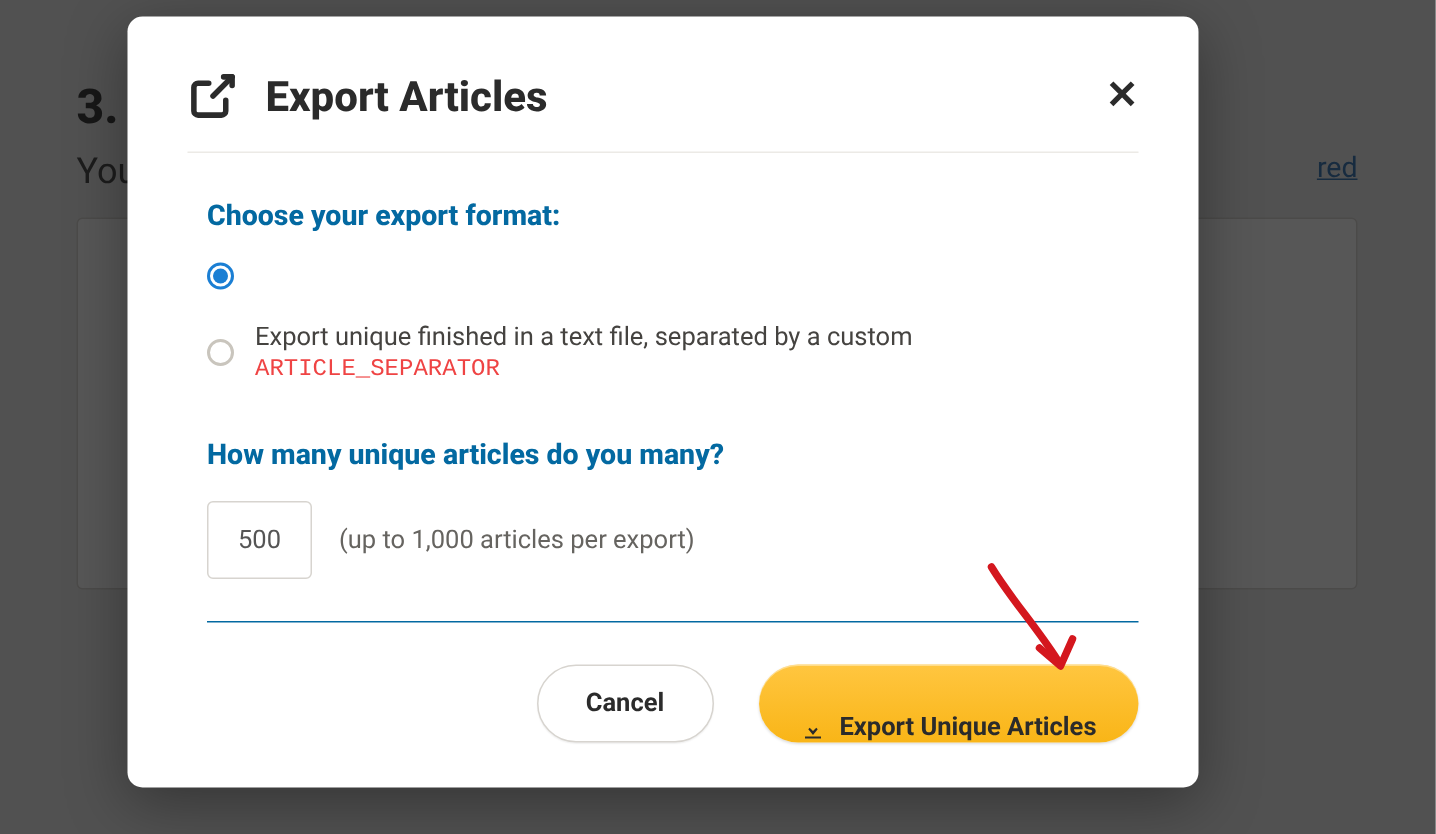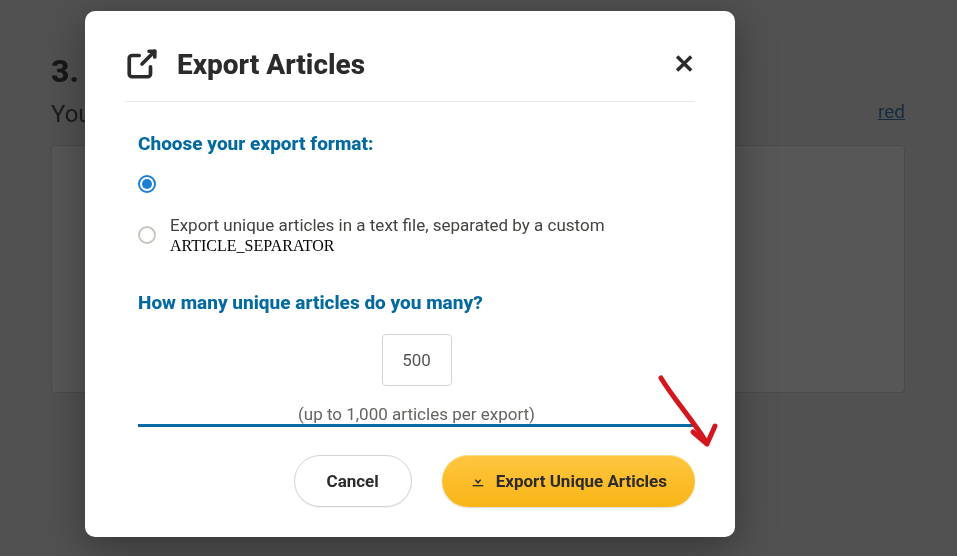"Export Articles" .modal { width: 650px -> 714px }
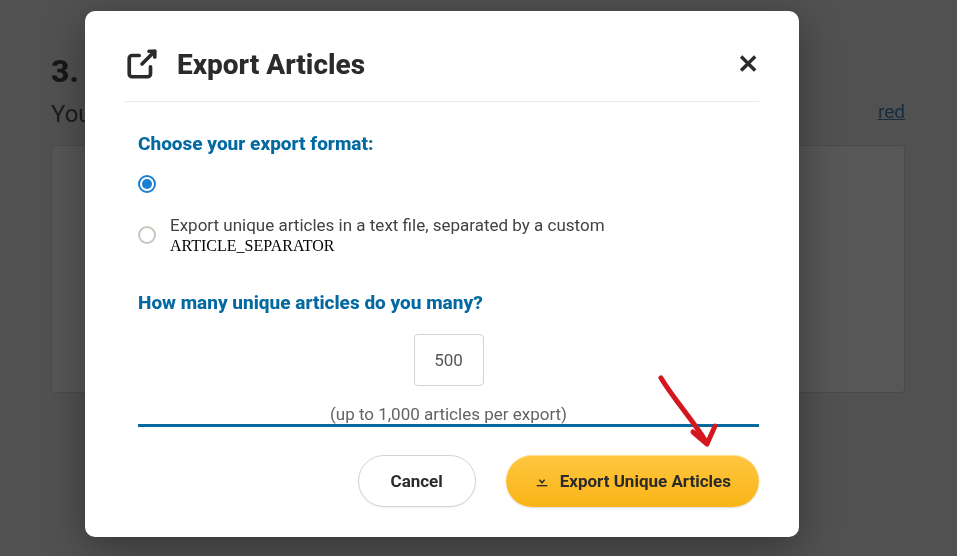"Export unique articles in a" span { text: articles -> finished }
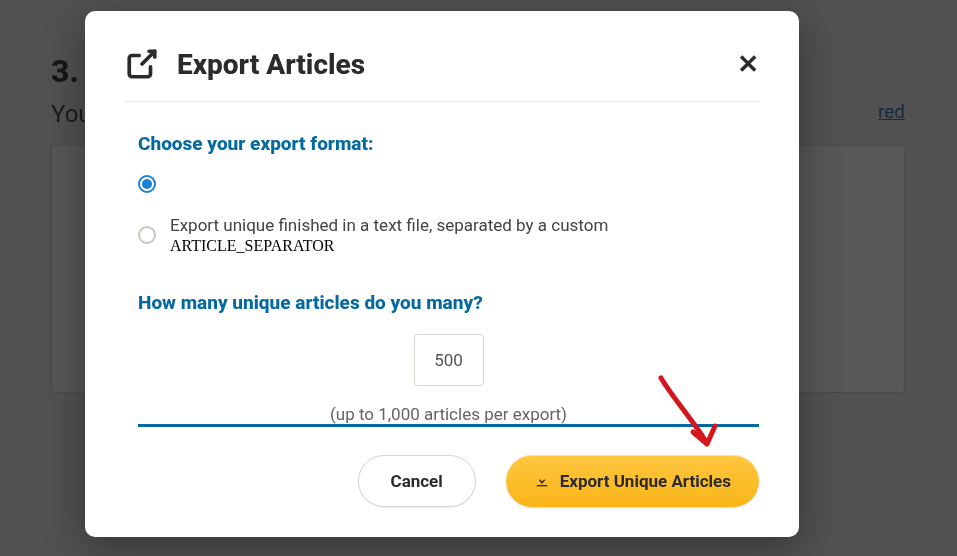"ARTICLE_SEPARATOR" .mono { color: #000000 -> #ef4444; font-family: Liberation Serif, serif -> Liberation Mono, monospace }
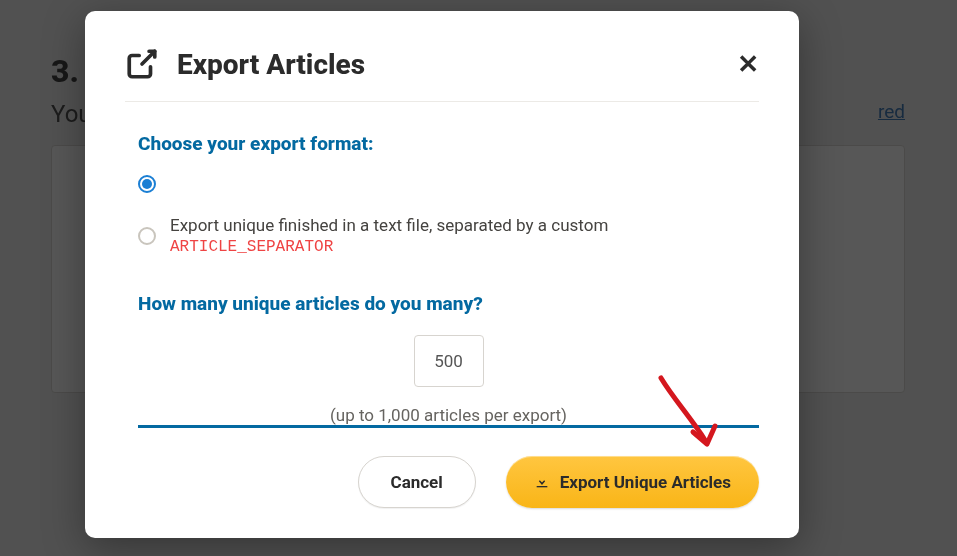"500" .input-row { border-bottom: 3px solid #0369a1 -> 1px solid #0369a1; flex-direction: column -> none; padding-bottom: none -> 28px }
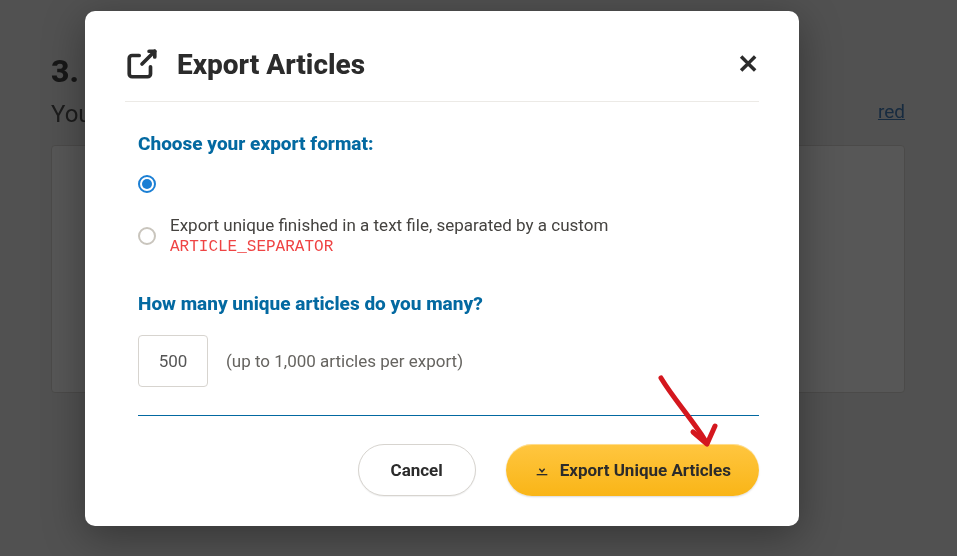"Export Unique Articles" .btn-primary { align-items: none -> flex-end }
